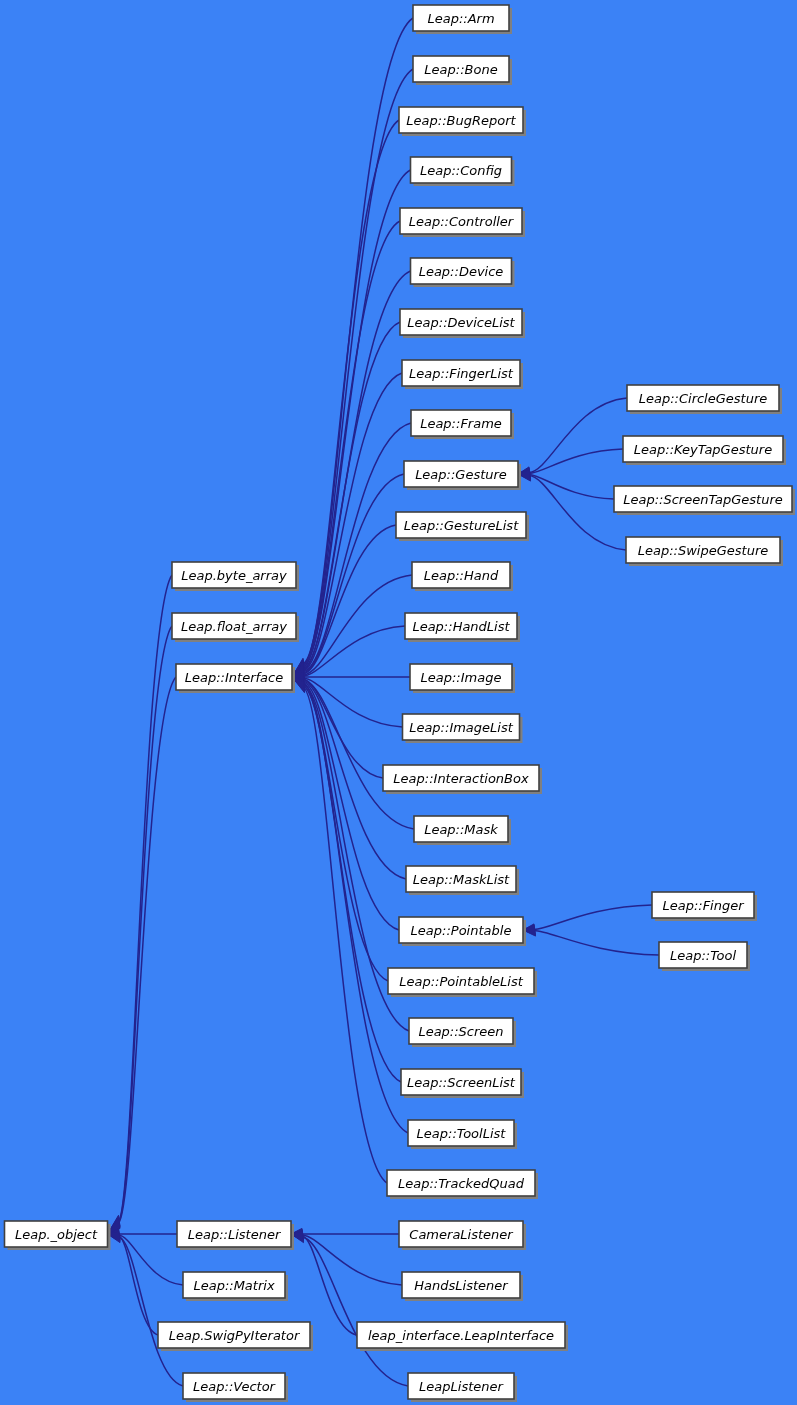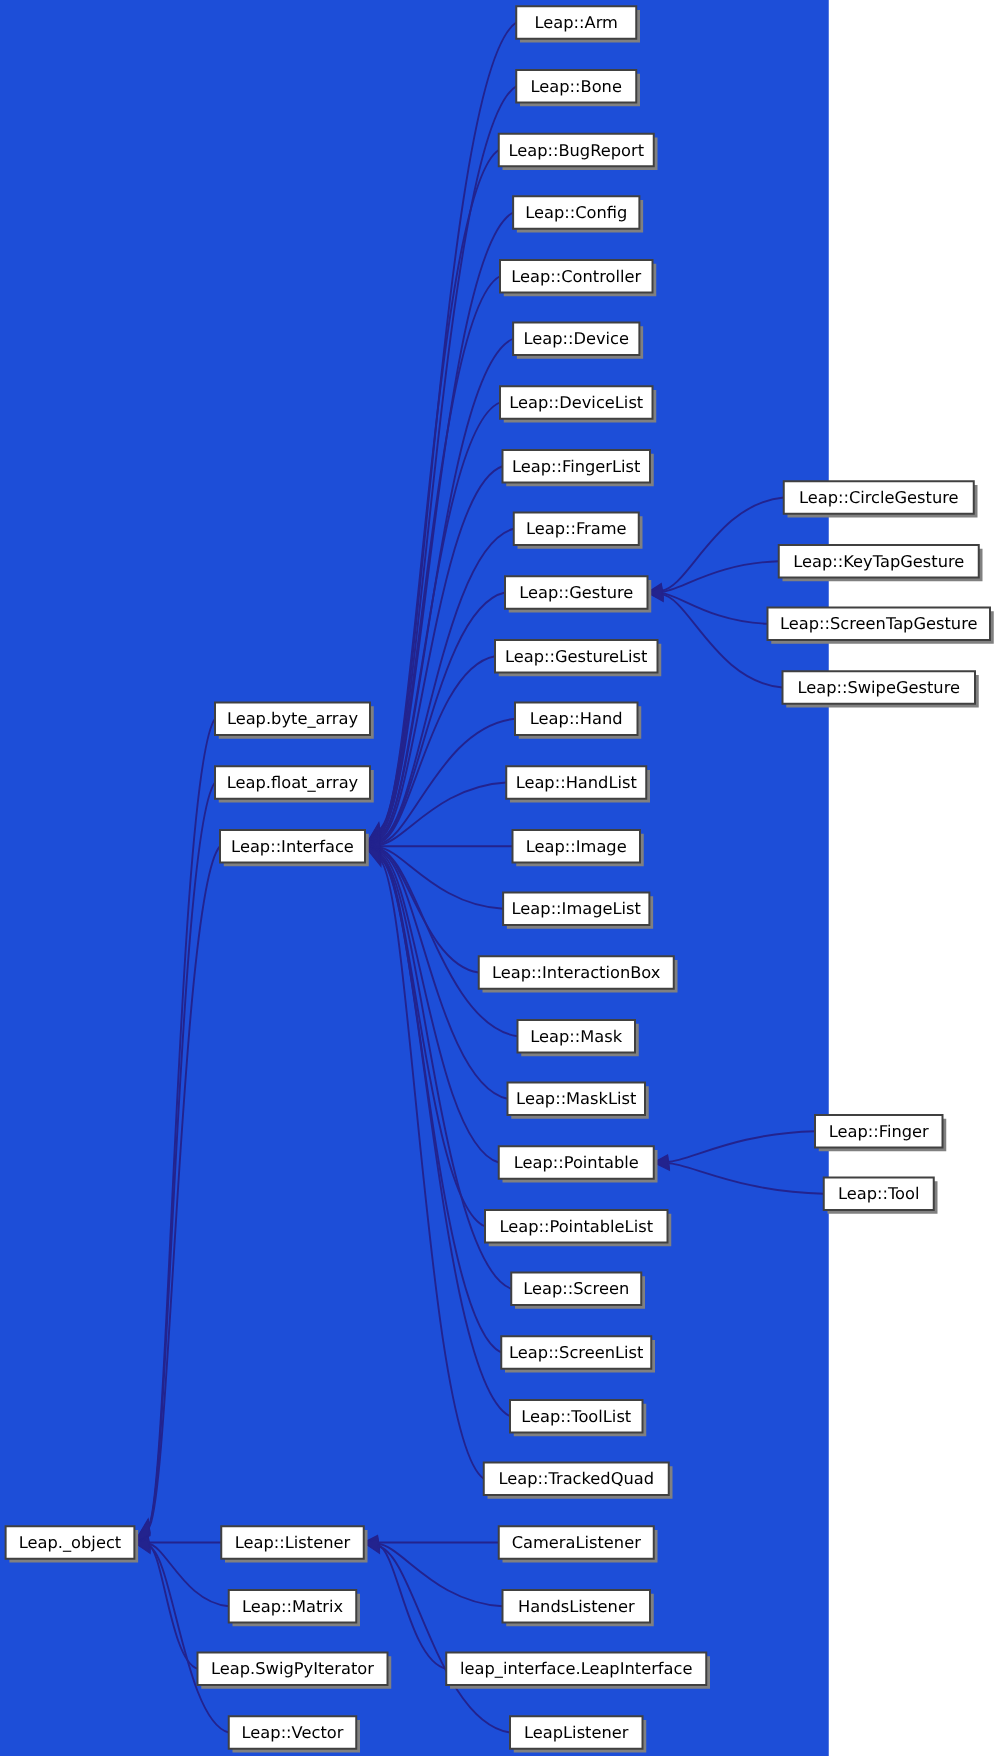"Leap::Arm" #diagram-root { background: #1d4ed8 -> #3b82f6; font-style: none -> italic; width: 663px -> 797px }
